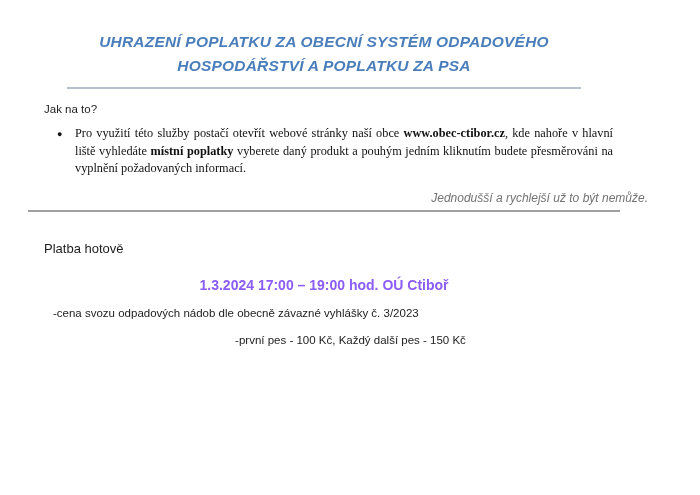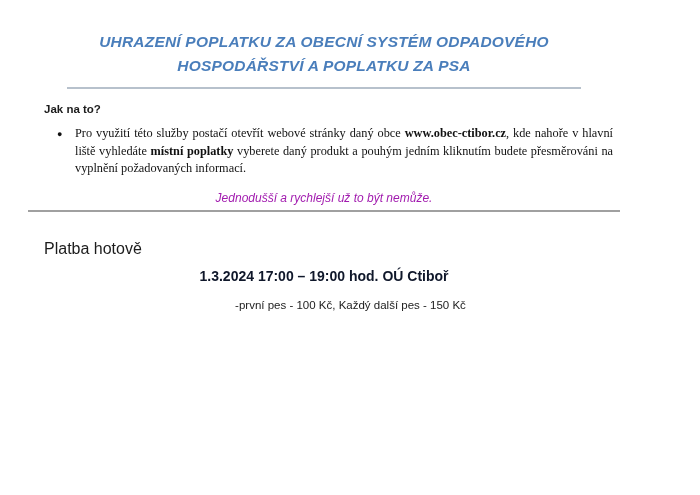"Jak na to?" .how { font-weight: bold -> normal }
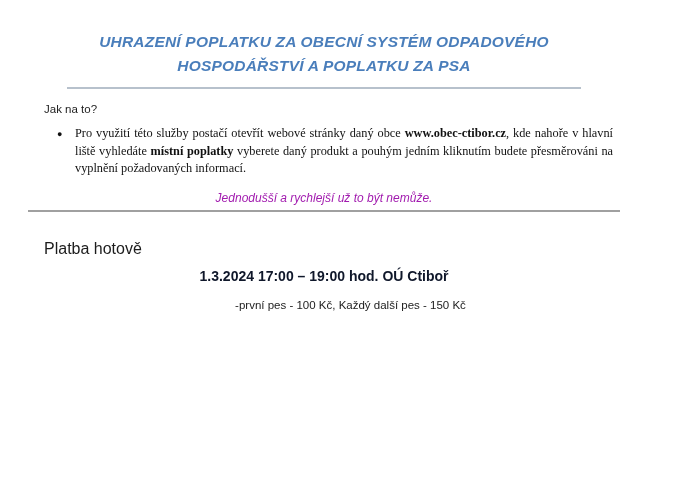"Pro využití této služby postačí" span { text: daný -> naší }
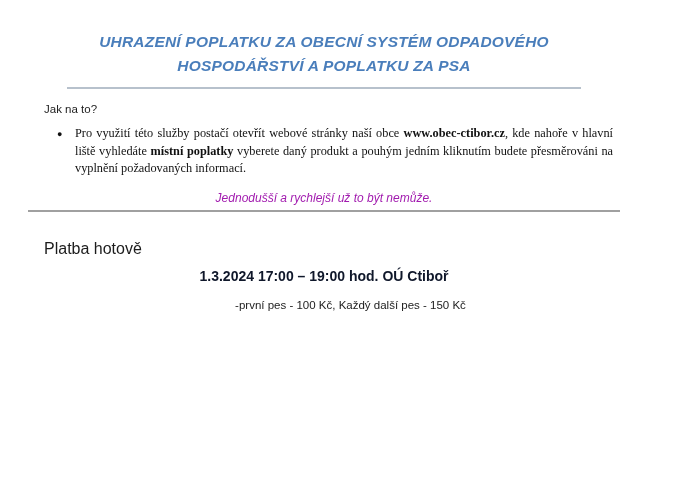"Jednodušší a rychlejší už to" .tagline { color: #a21caf -> #737373; text-align: center -> right }
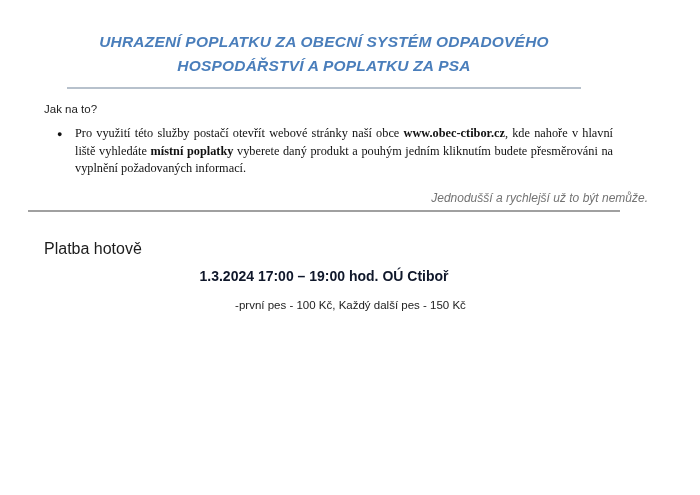"Platba hotově" .payment { font-size: 16px -> 13px }
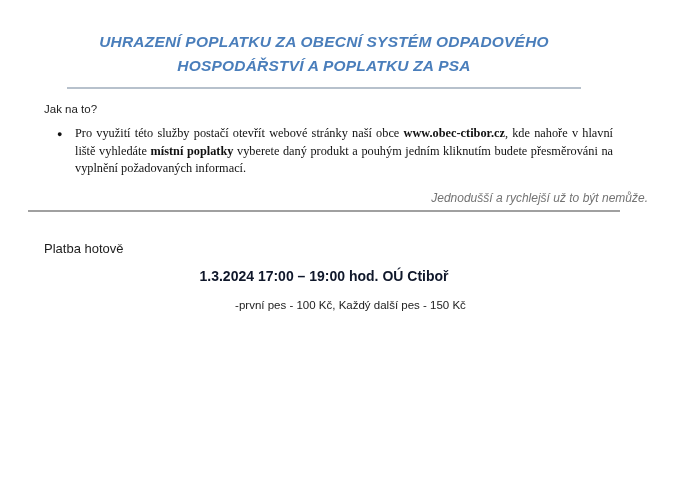"1.3.2024 17:00 – 19:00 hod." .datetime { color: #0f172a -> #8b5cf6; margin: 13px 0 0 -> 22px 0 0 }
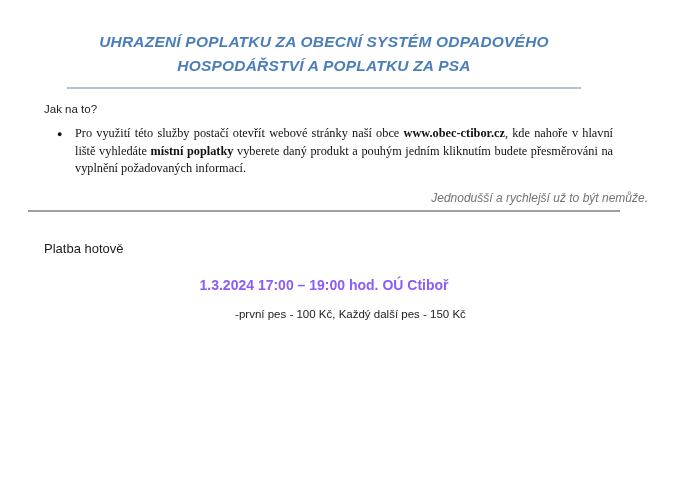"-cena svozu odpadových nádob dle" p.note { html: none -> <p>-cena svozu odpadových nádob dle obecně závazné vyhlášky č. 3/2023</p> }
